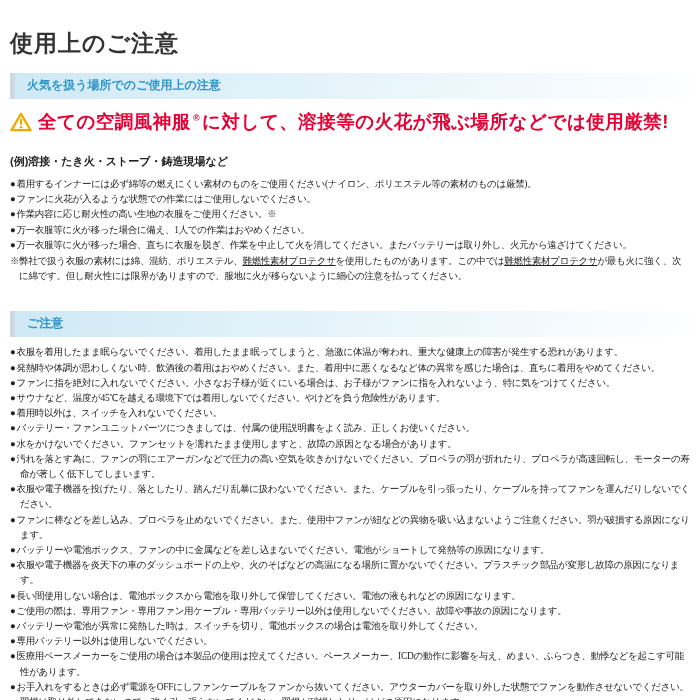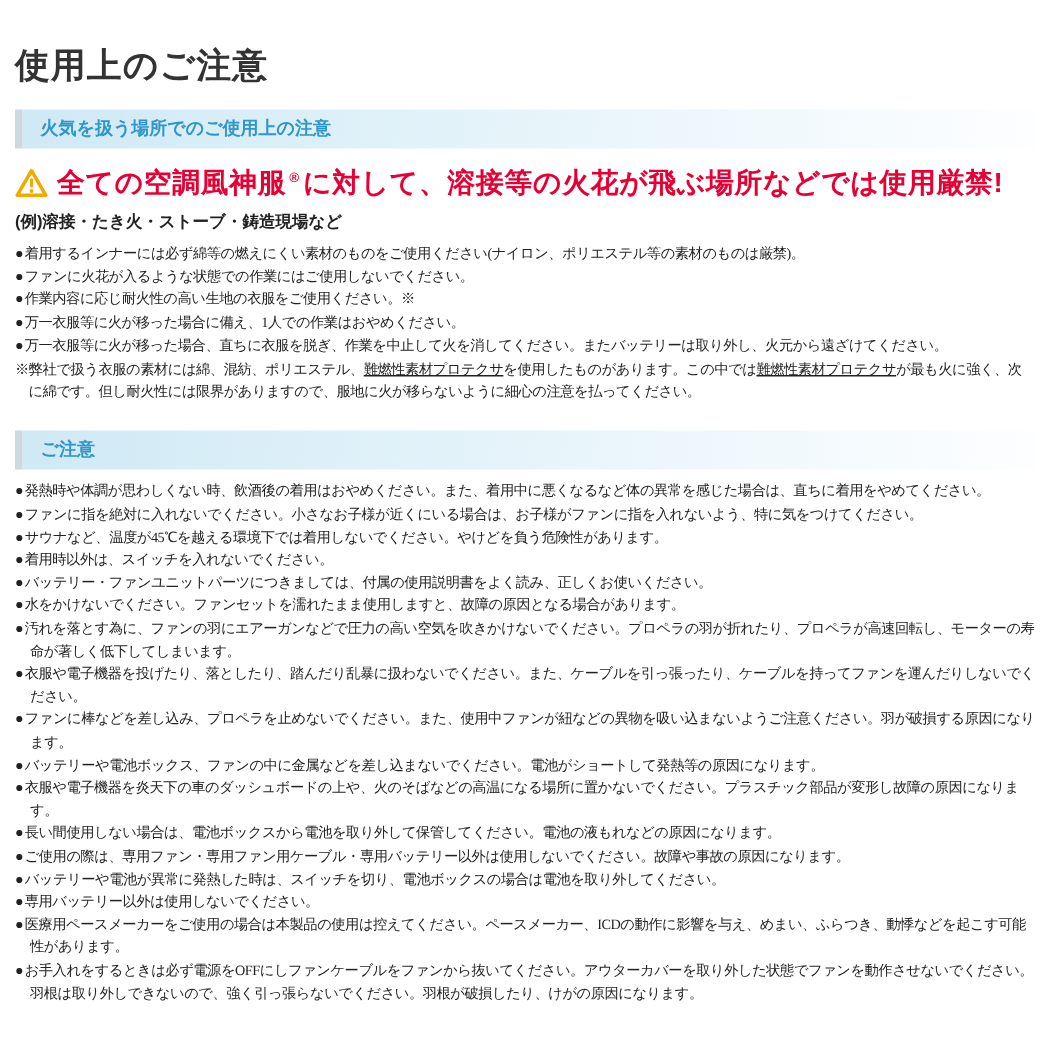"全ての空調風神服 ® に対して、溶接等の火花が飛ぶ場所などでは使用厳禁!" .warning { margin: 10px 0 6px 0 -> 10px 0 20px 0 }
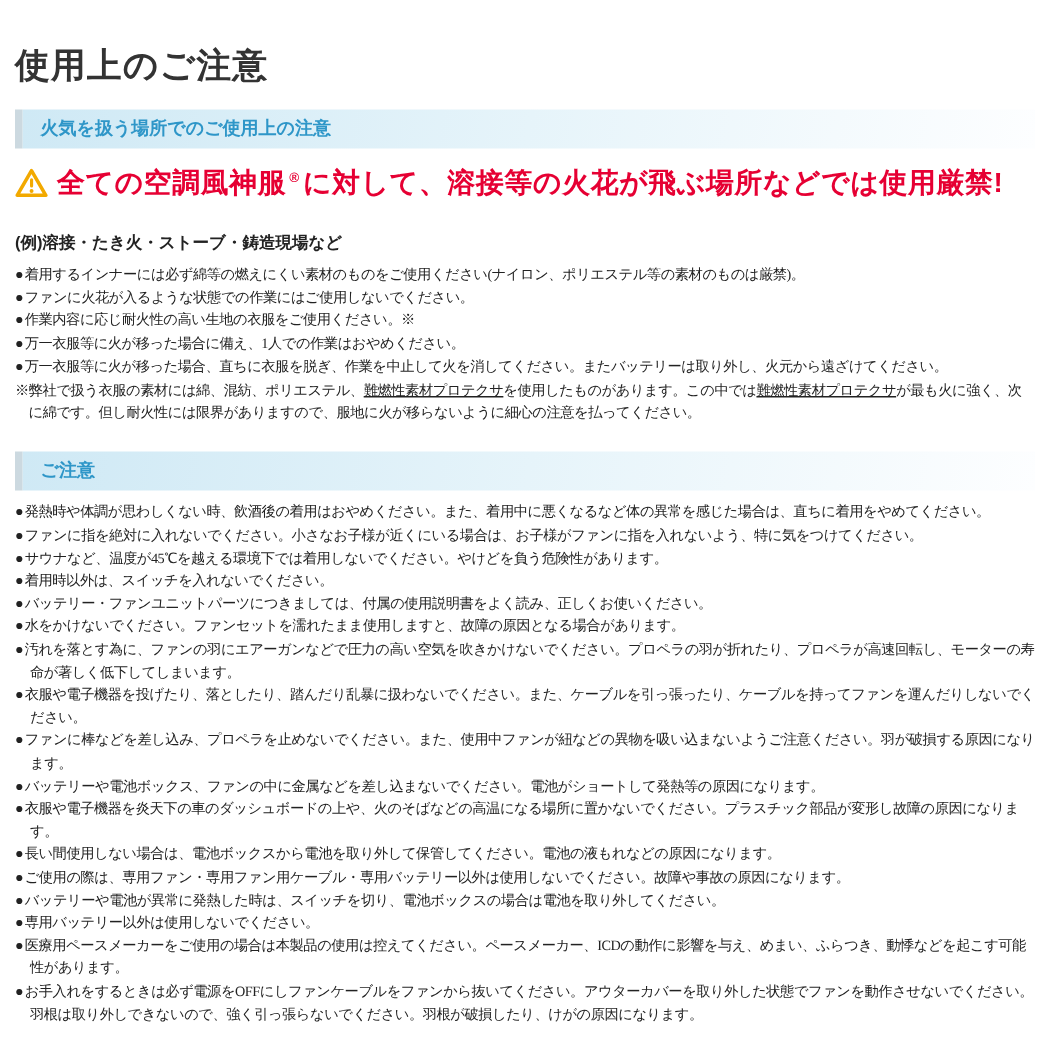"ご注意" .band.caution { margin-top: 18px -> 28px }
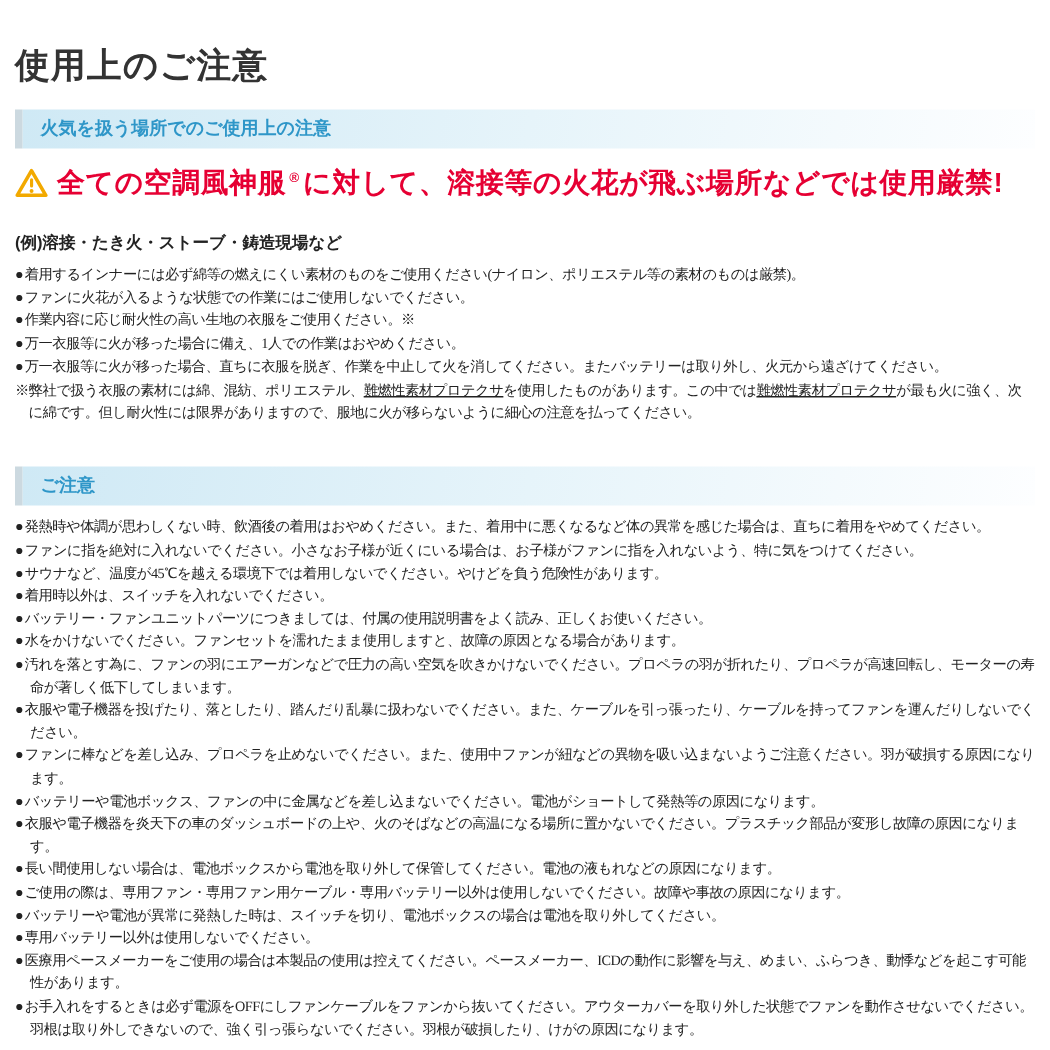"衣服を着用したまま眠らないでください。着用したまま眠ってしまうと、急激に体温が奪" li { html: none -> <li>衣服を着用したまま眠らないでください。着用したまま眠ってしまうと、急激に体温が奪われ、重大な健康上の障害が発生する恐れがあります。</li> }
